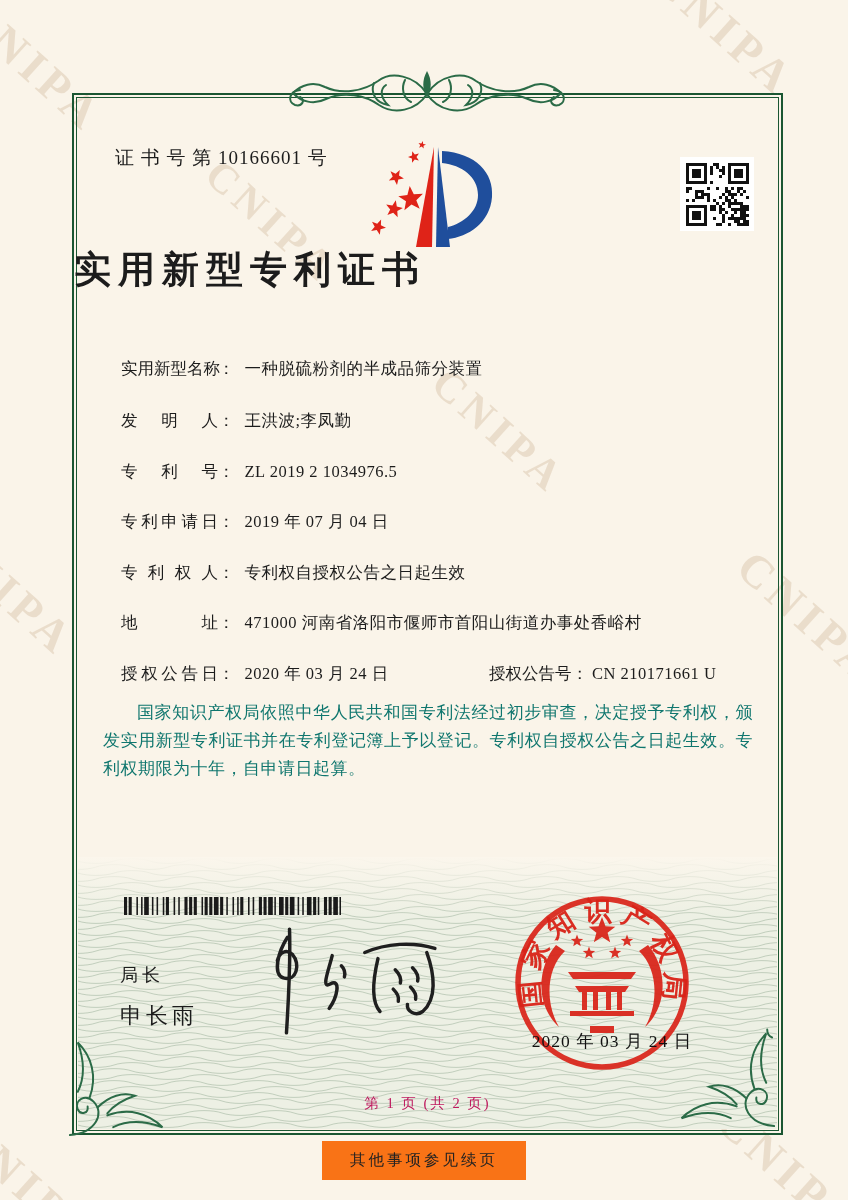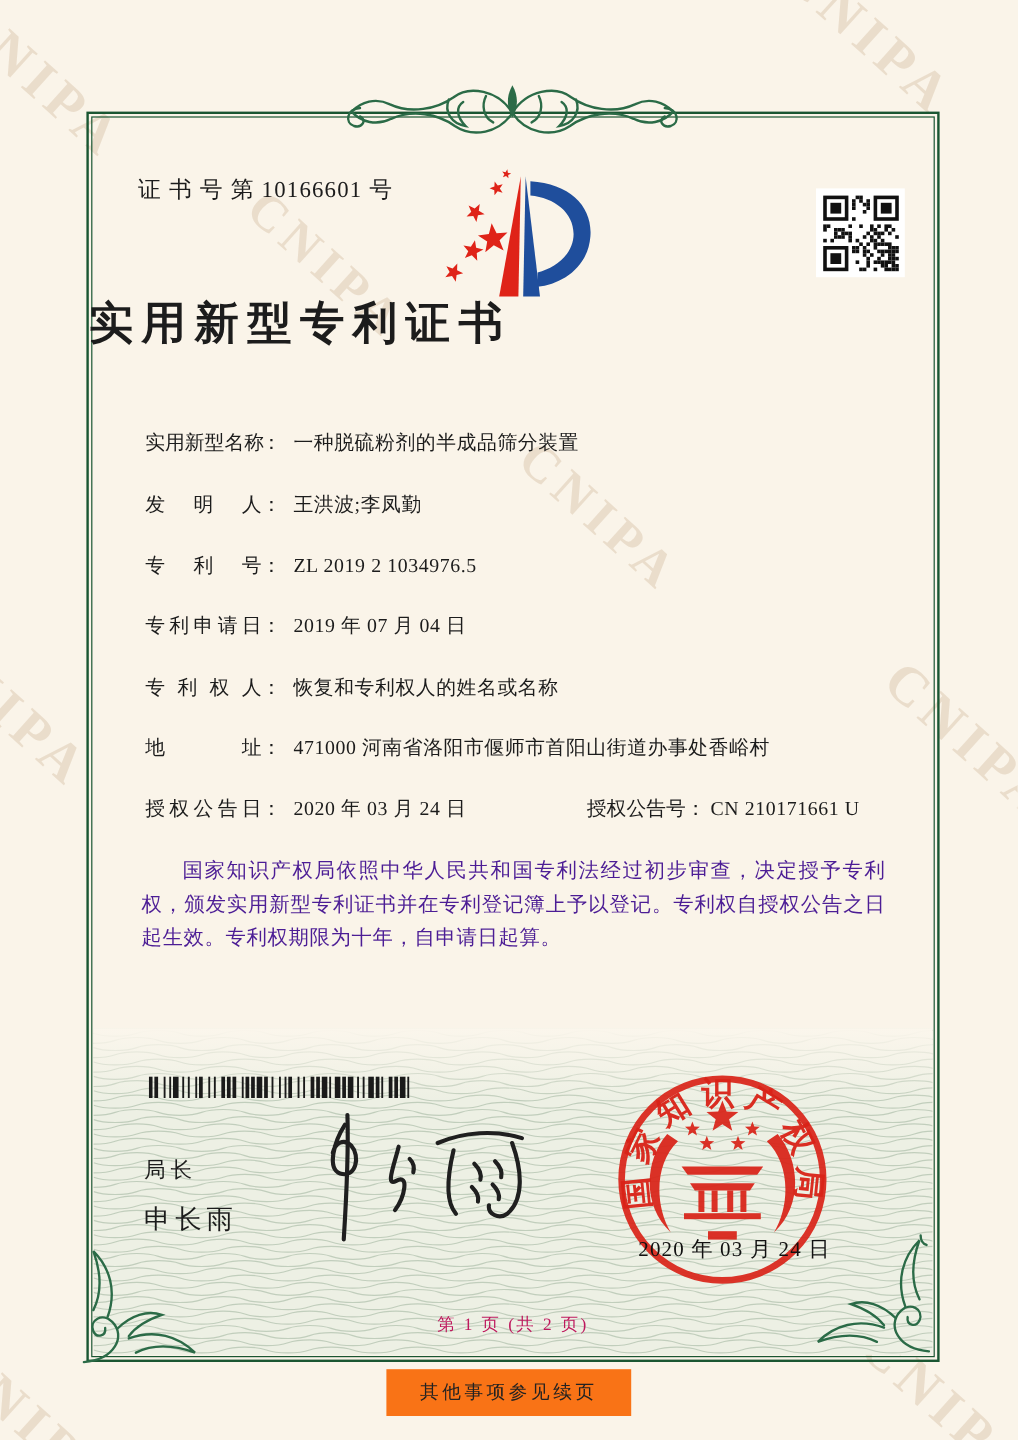"恢复和专利权人的姓名或名称" span.fvalue { text: 恢复和专利权人的姓名或名称 -> 专利权自授权公告之日起生效 }
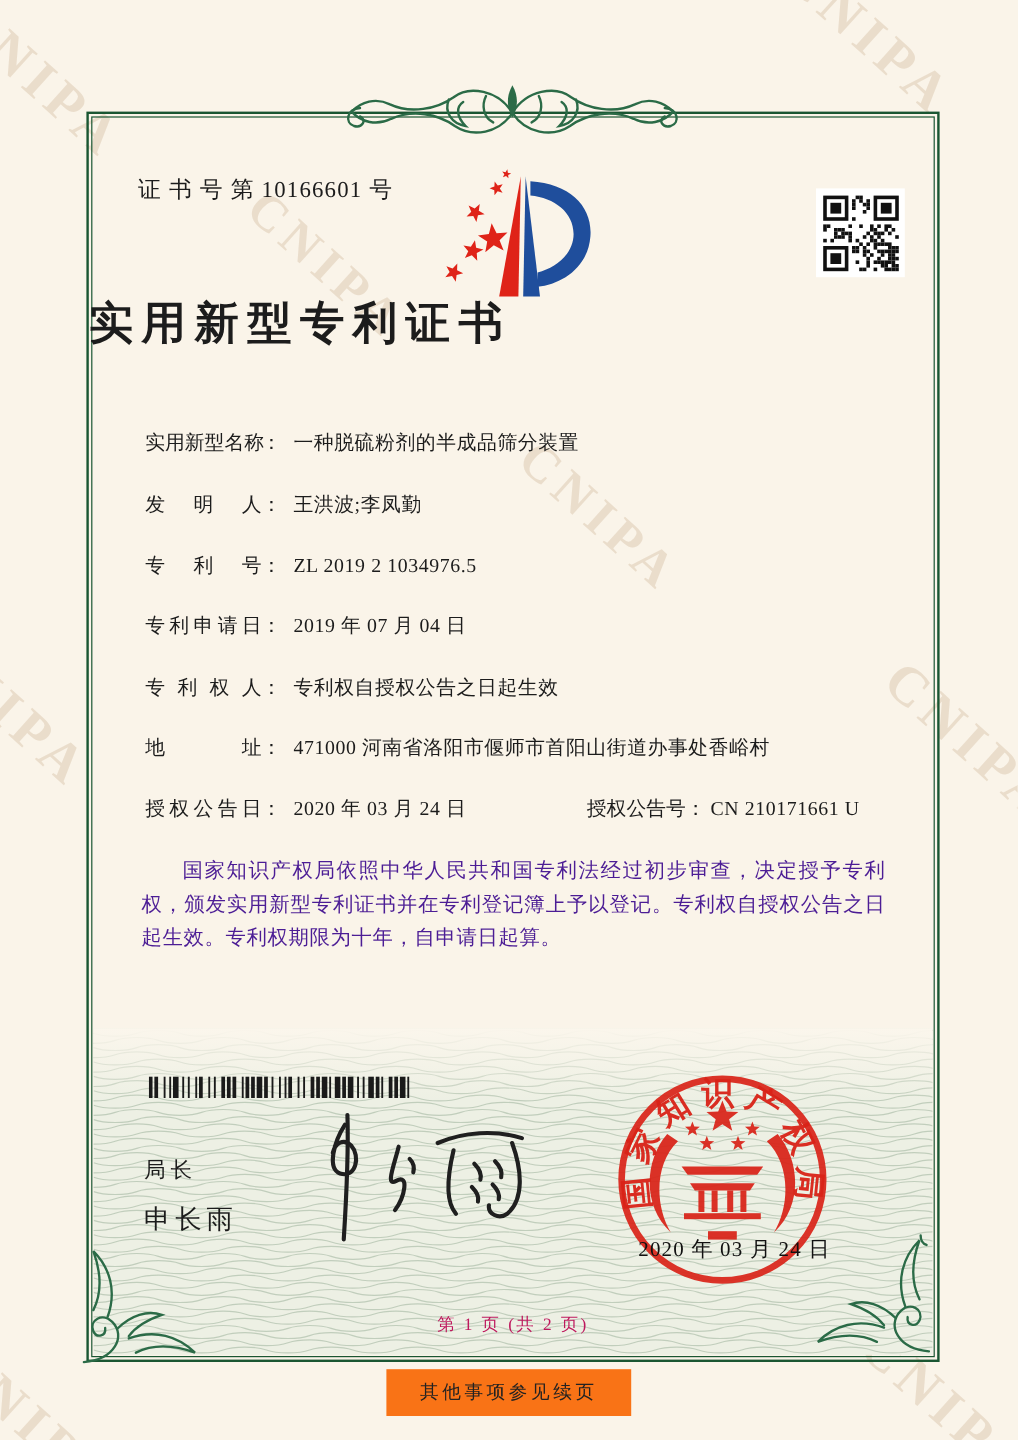"国家知识产权局依照中华人民共和国专利法经过初步审查，决定授予专利权，颁发实用新型" .paras p { color: #4c1d95 -> #0f766e; font-family: Liberation Mono, monospace -> none; margin: 16px -> 1px }
